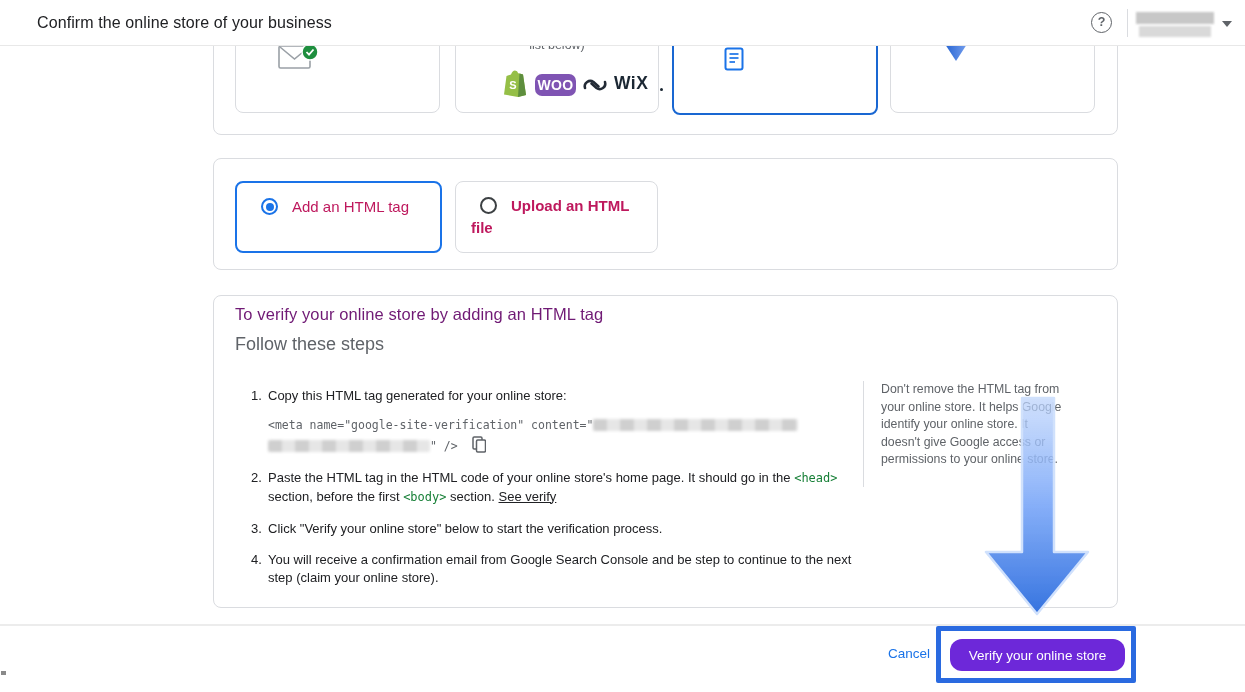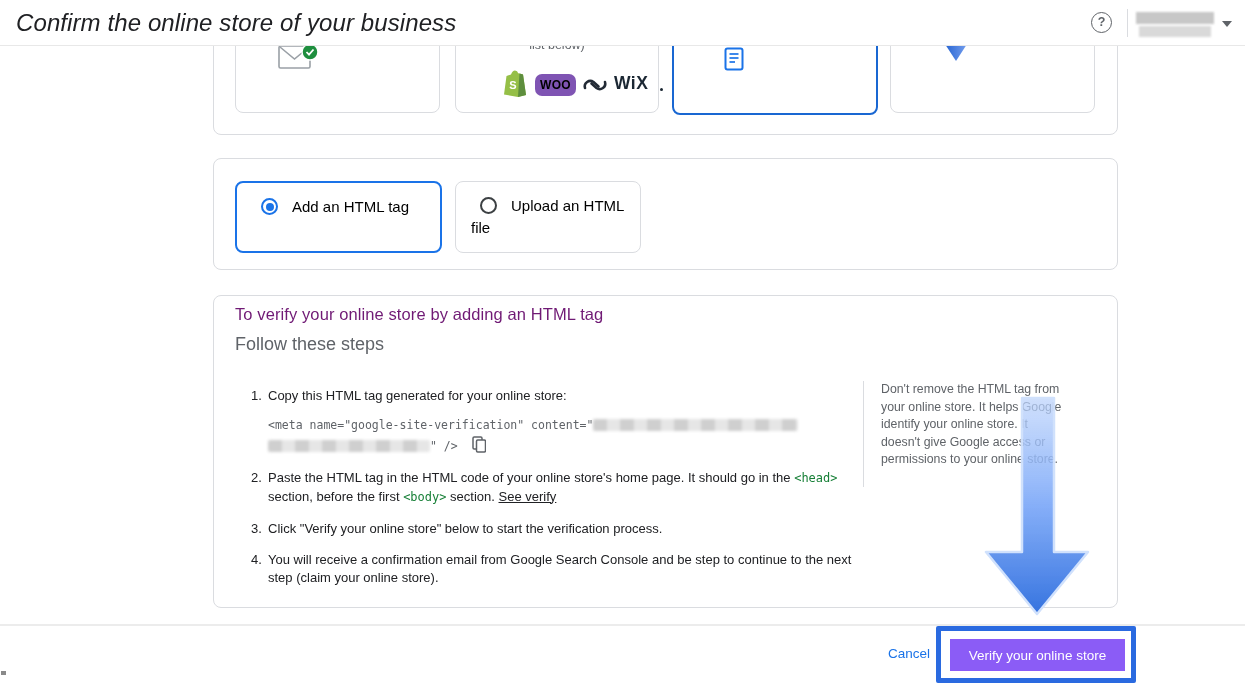"Confirm the online store of" .page-title { font-size: 24px -> 16px; font-style: italic -> none; left: 16px -> 37px }
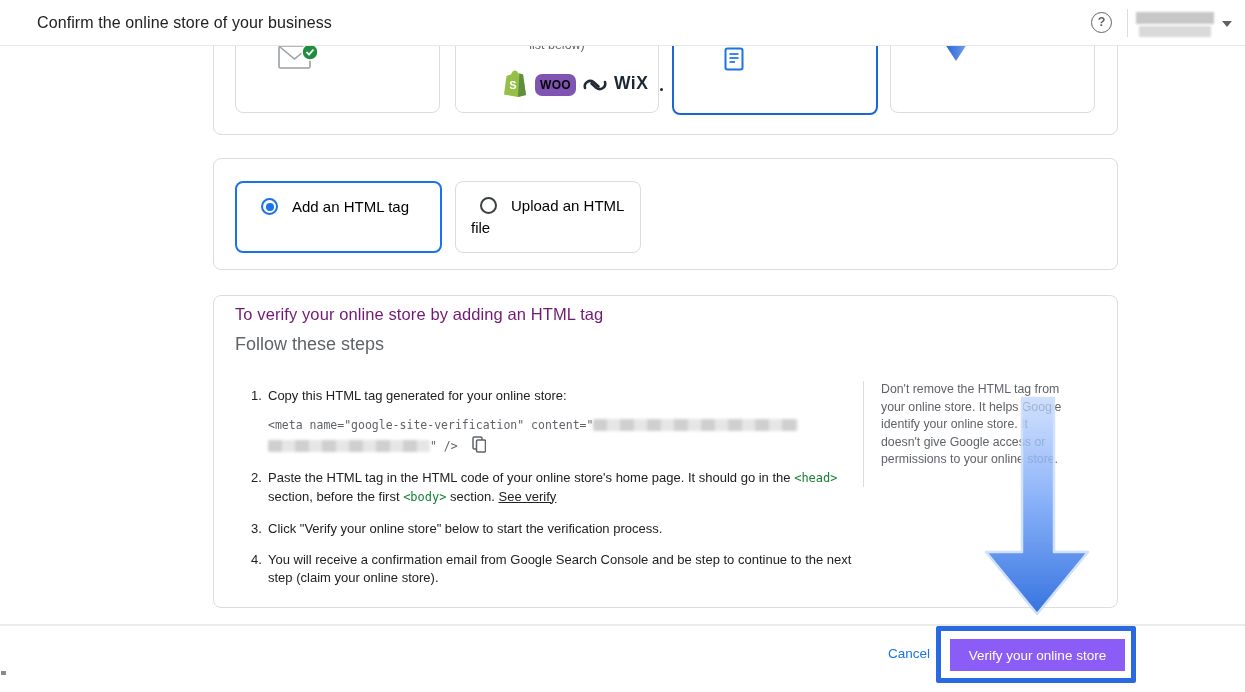"WOO" .woo-badge { color: #000000 -> #ffffff; font-size: 12px -> 14px }
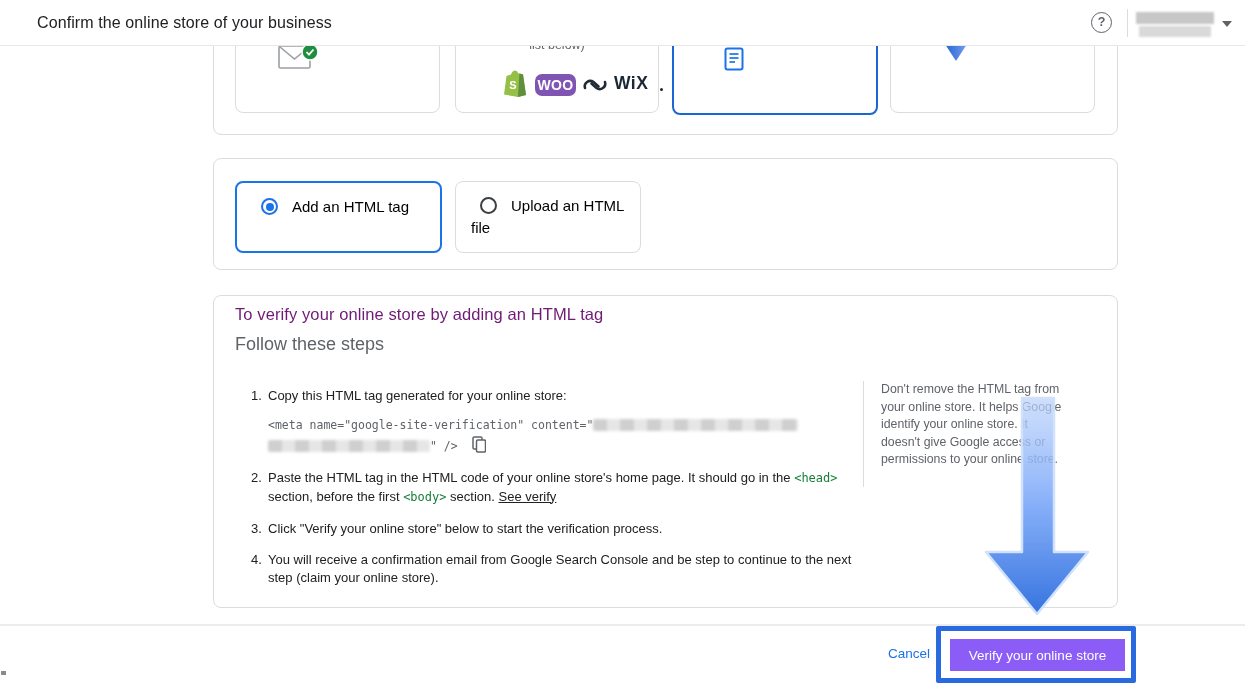"Add an HTML tag" .opt-card { color: #000000 -> #be185d }
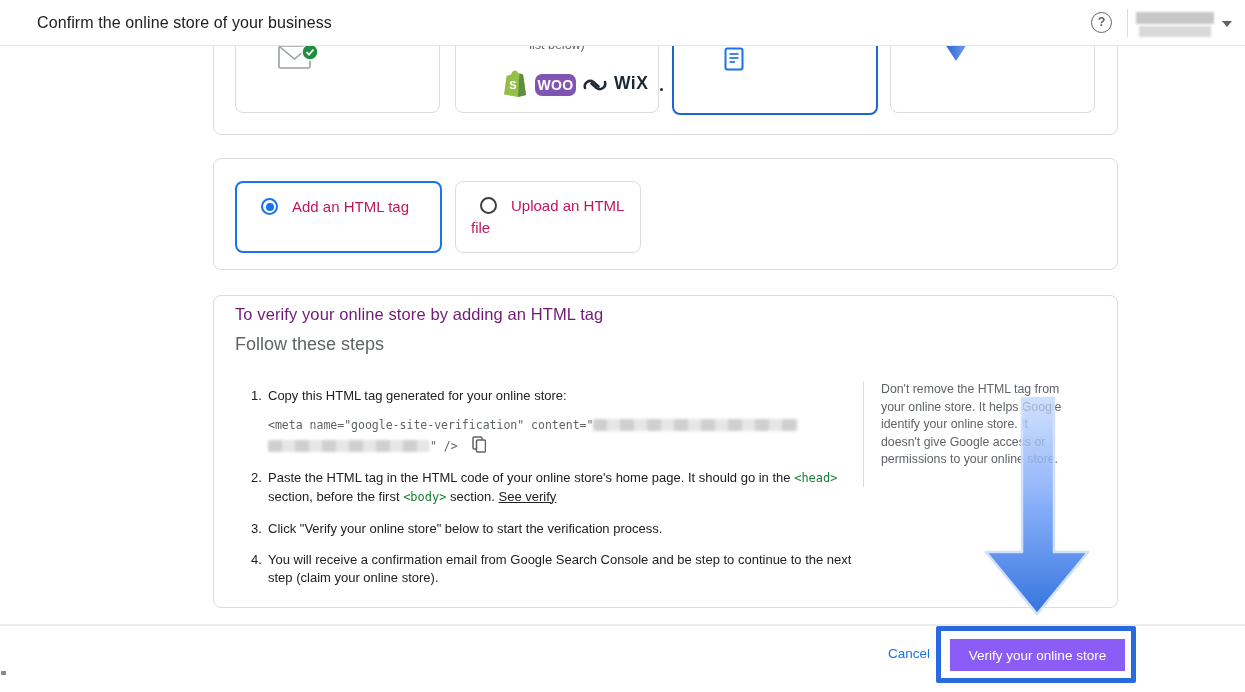"Upload an HTML file" .opt-plain { font-weight: none -> bold; width: 186px -> 203px }
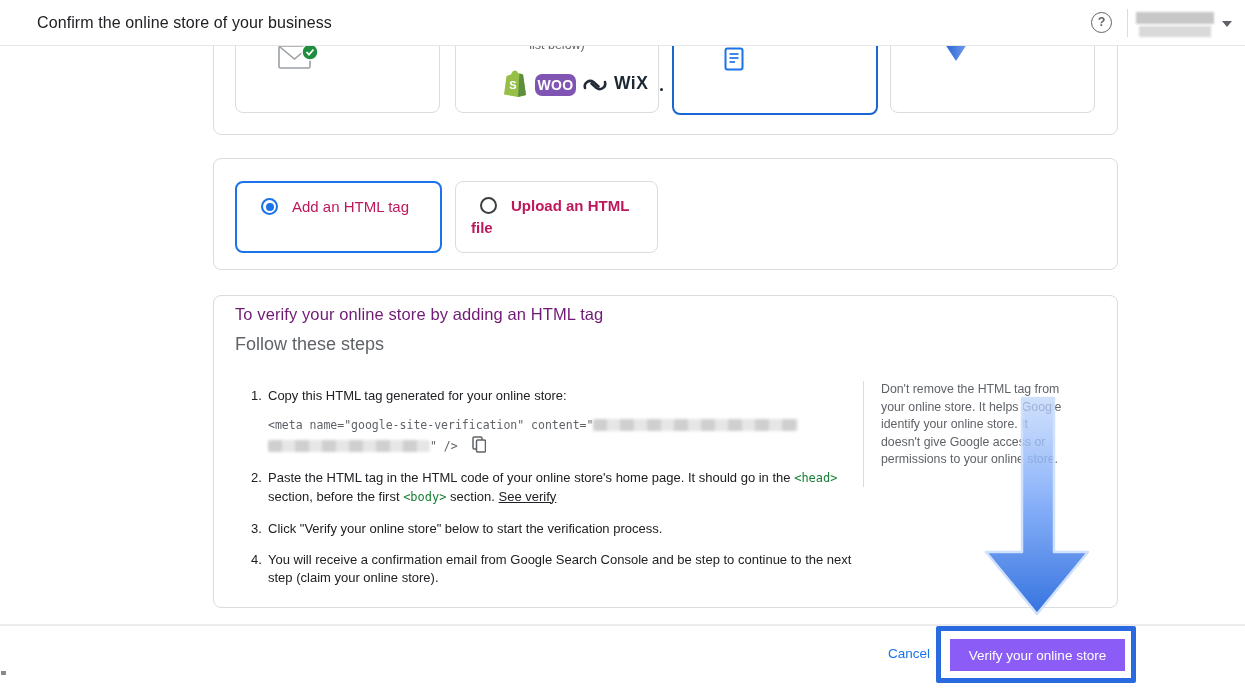"Verify your online store" .verify-btn { background: #8b5cf6 -> #6d28d9; border-radius: 0 -> 12px }
